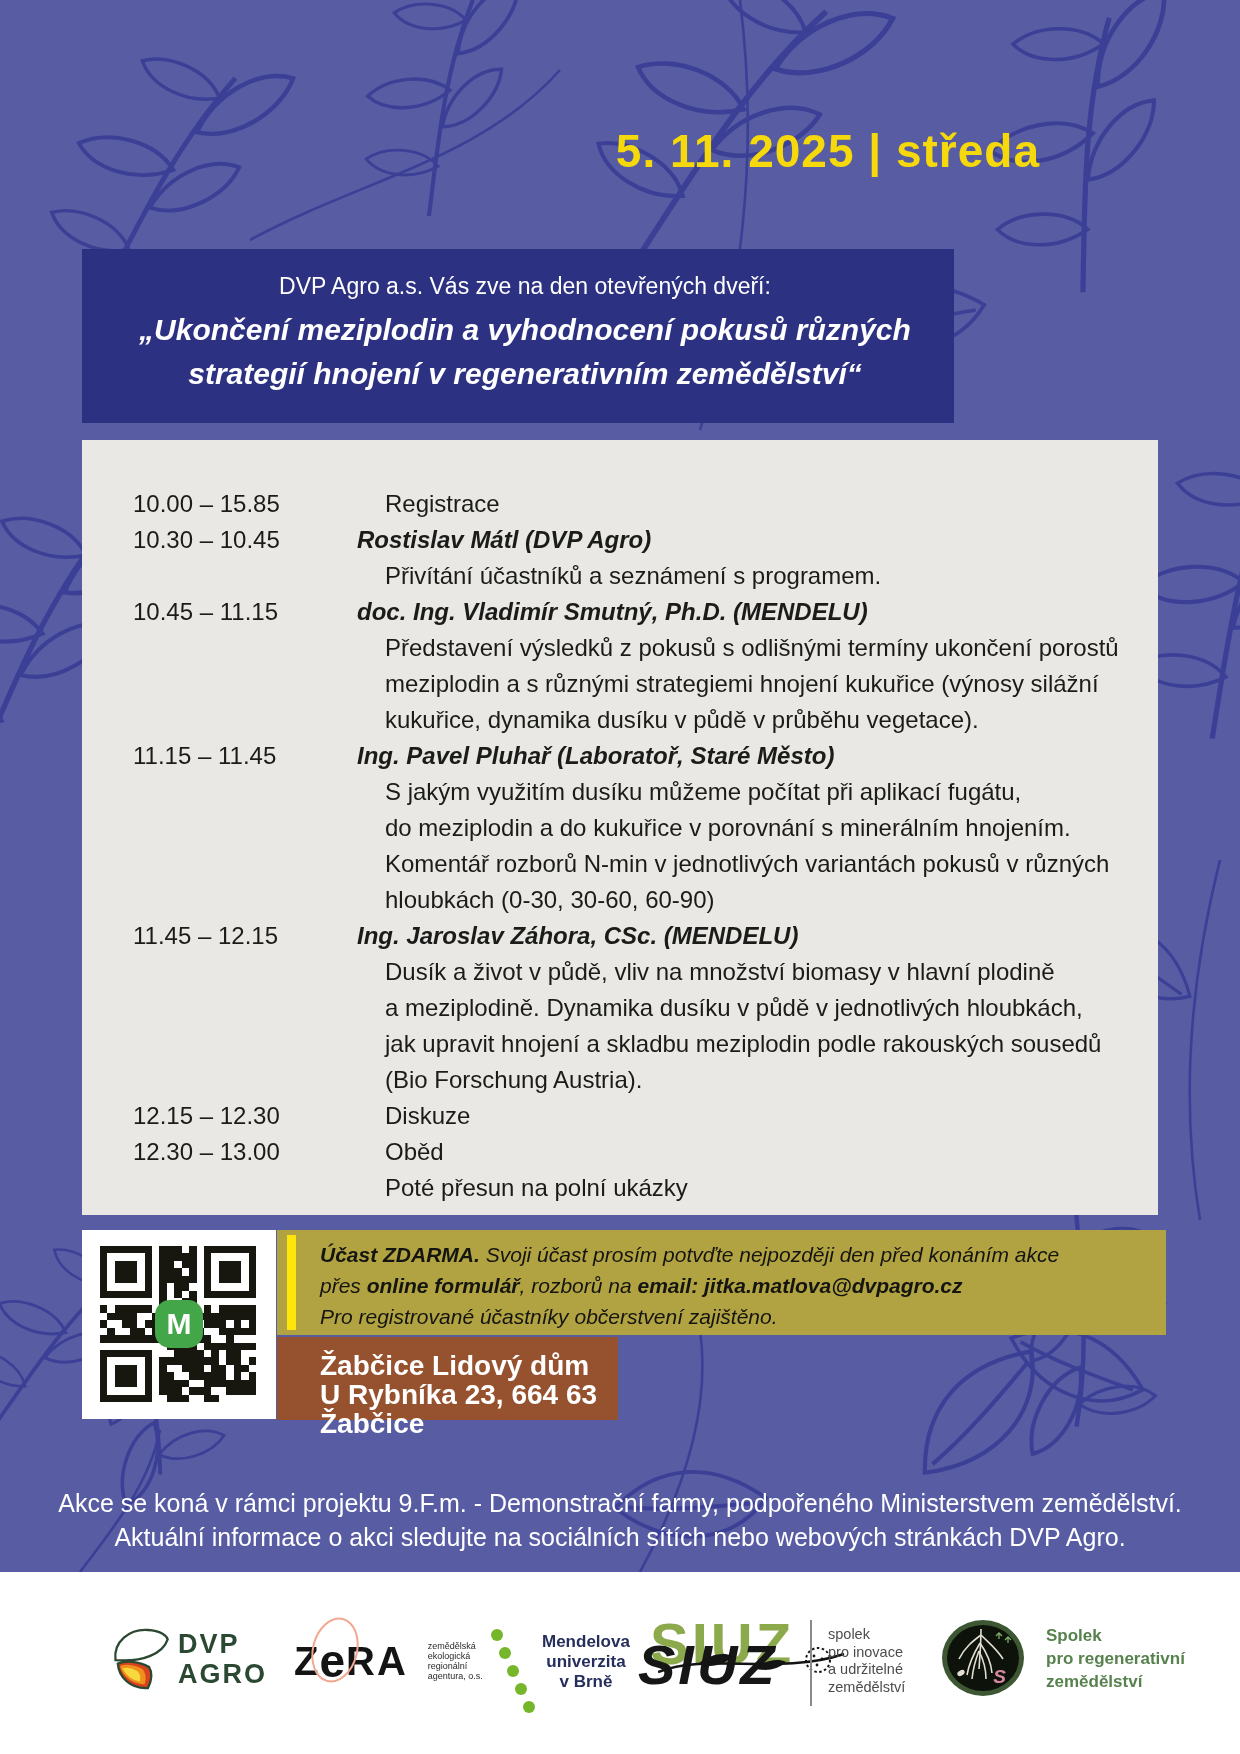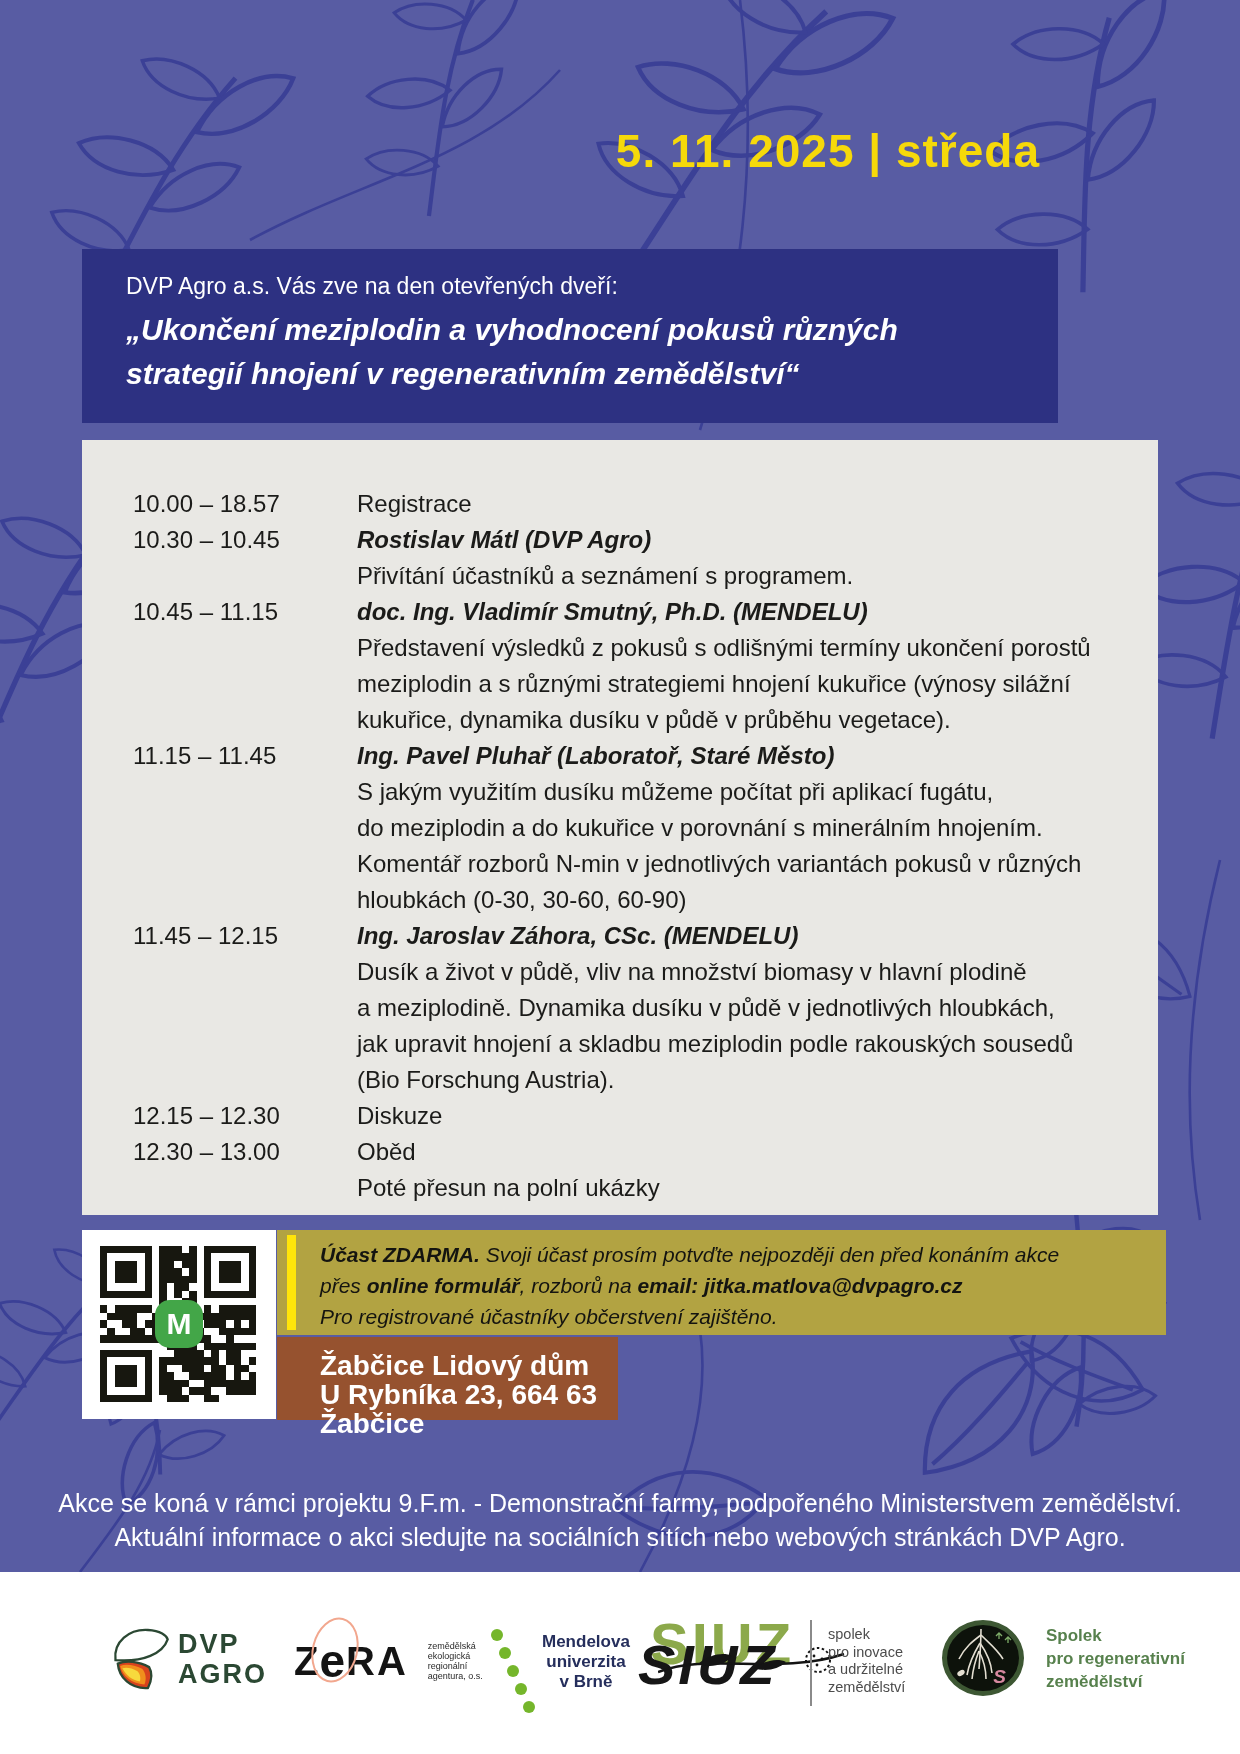"DVP Agro a.s. Vás zve" .navy { text-align: none -> center; width: 976px -> 872px }
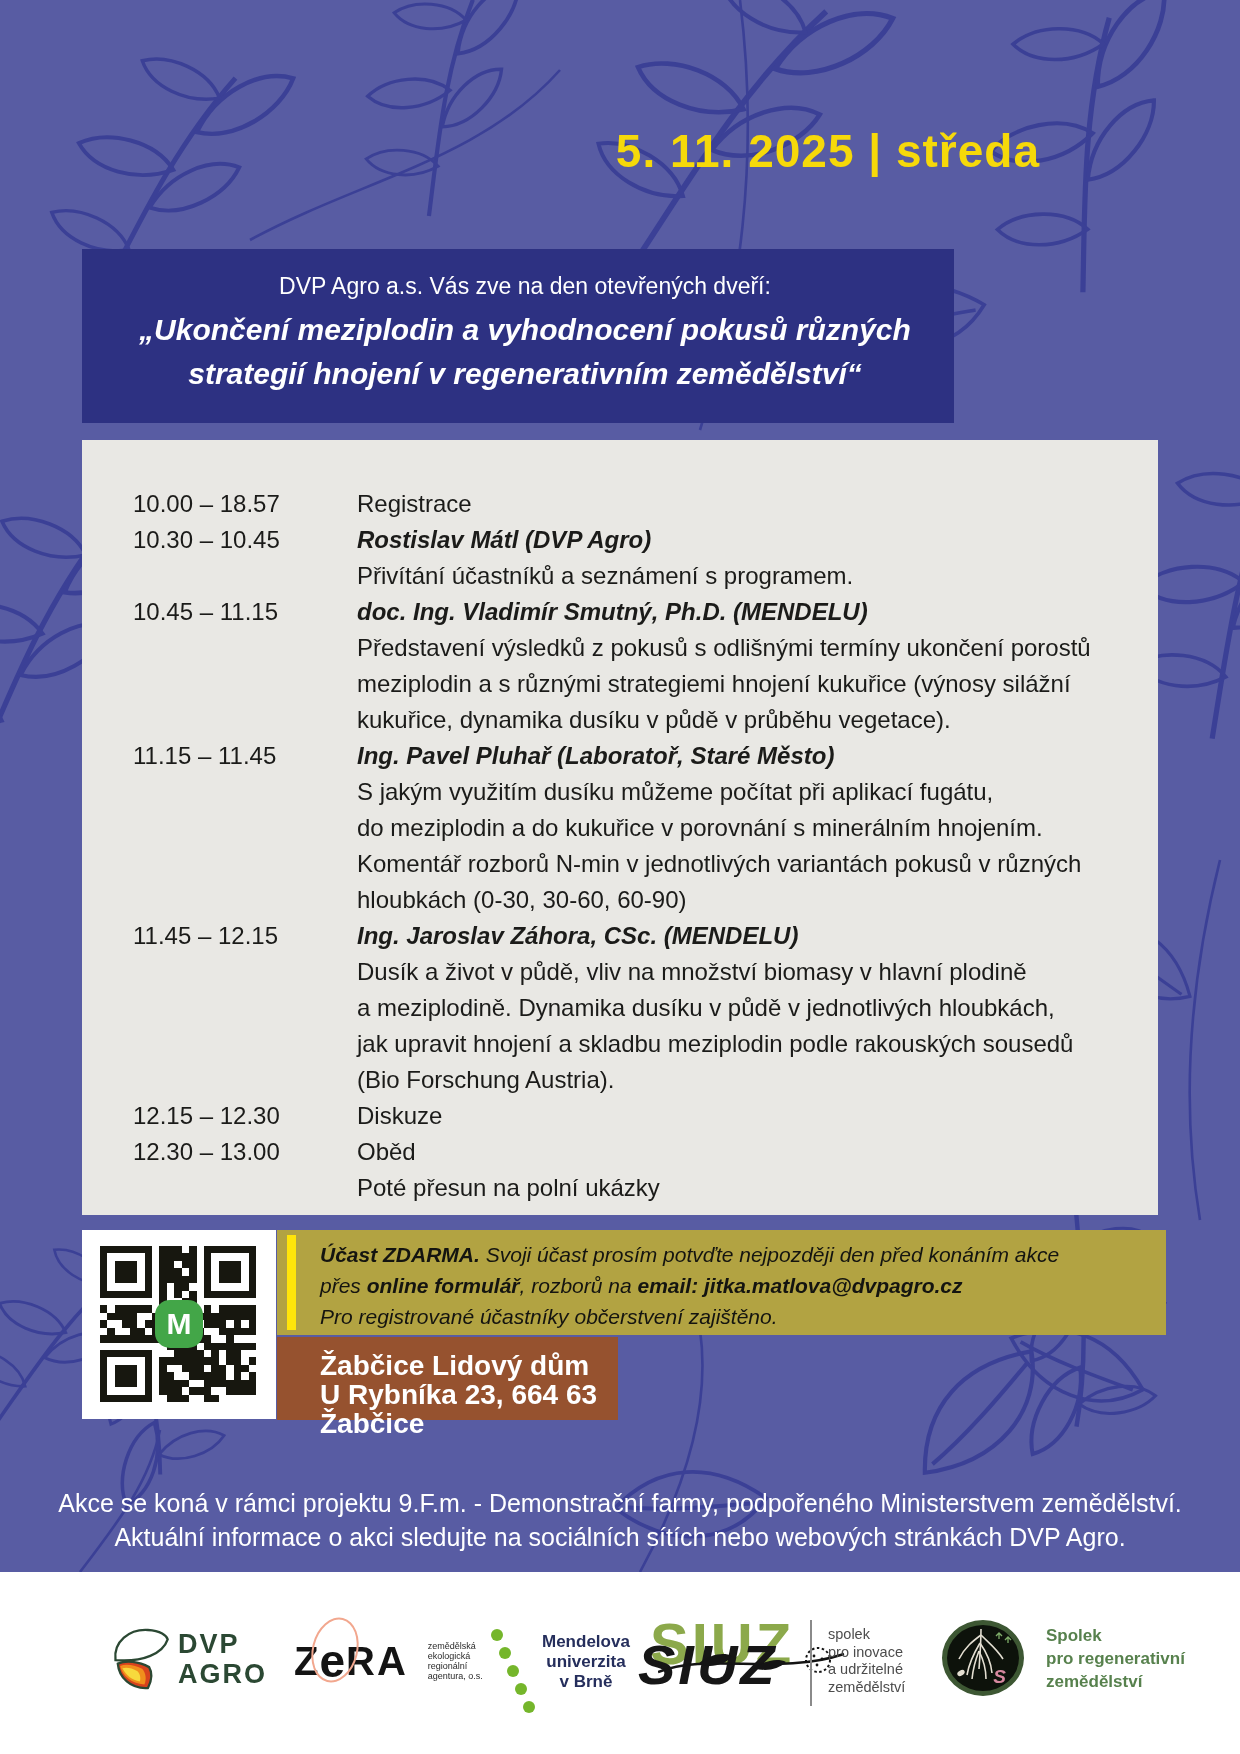"10.00 – 18.57" div.stime { text: 18.57 -> 15.85 }
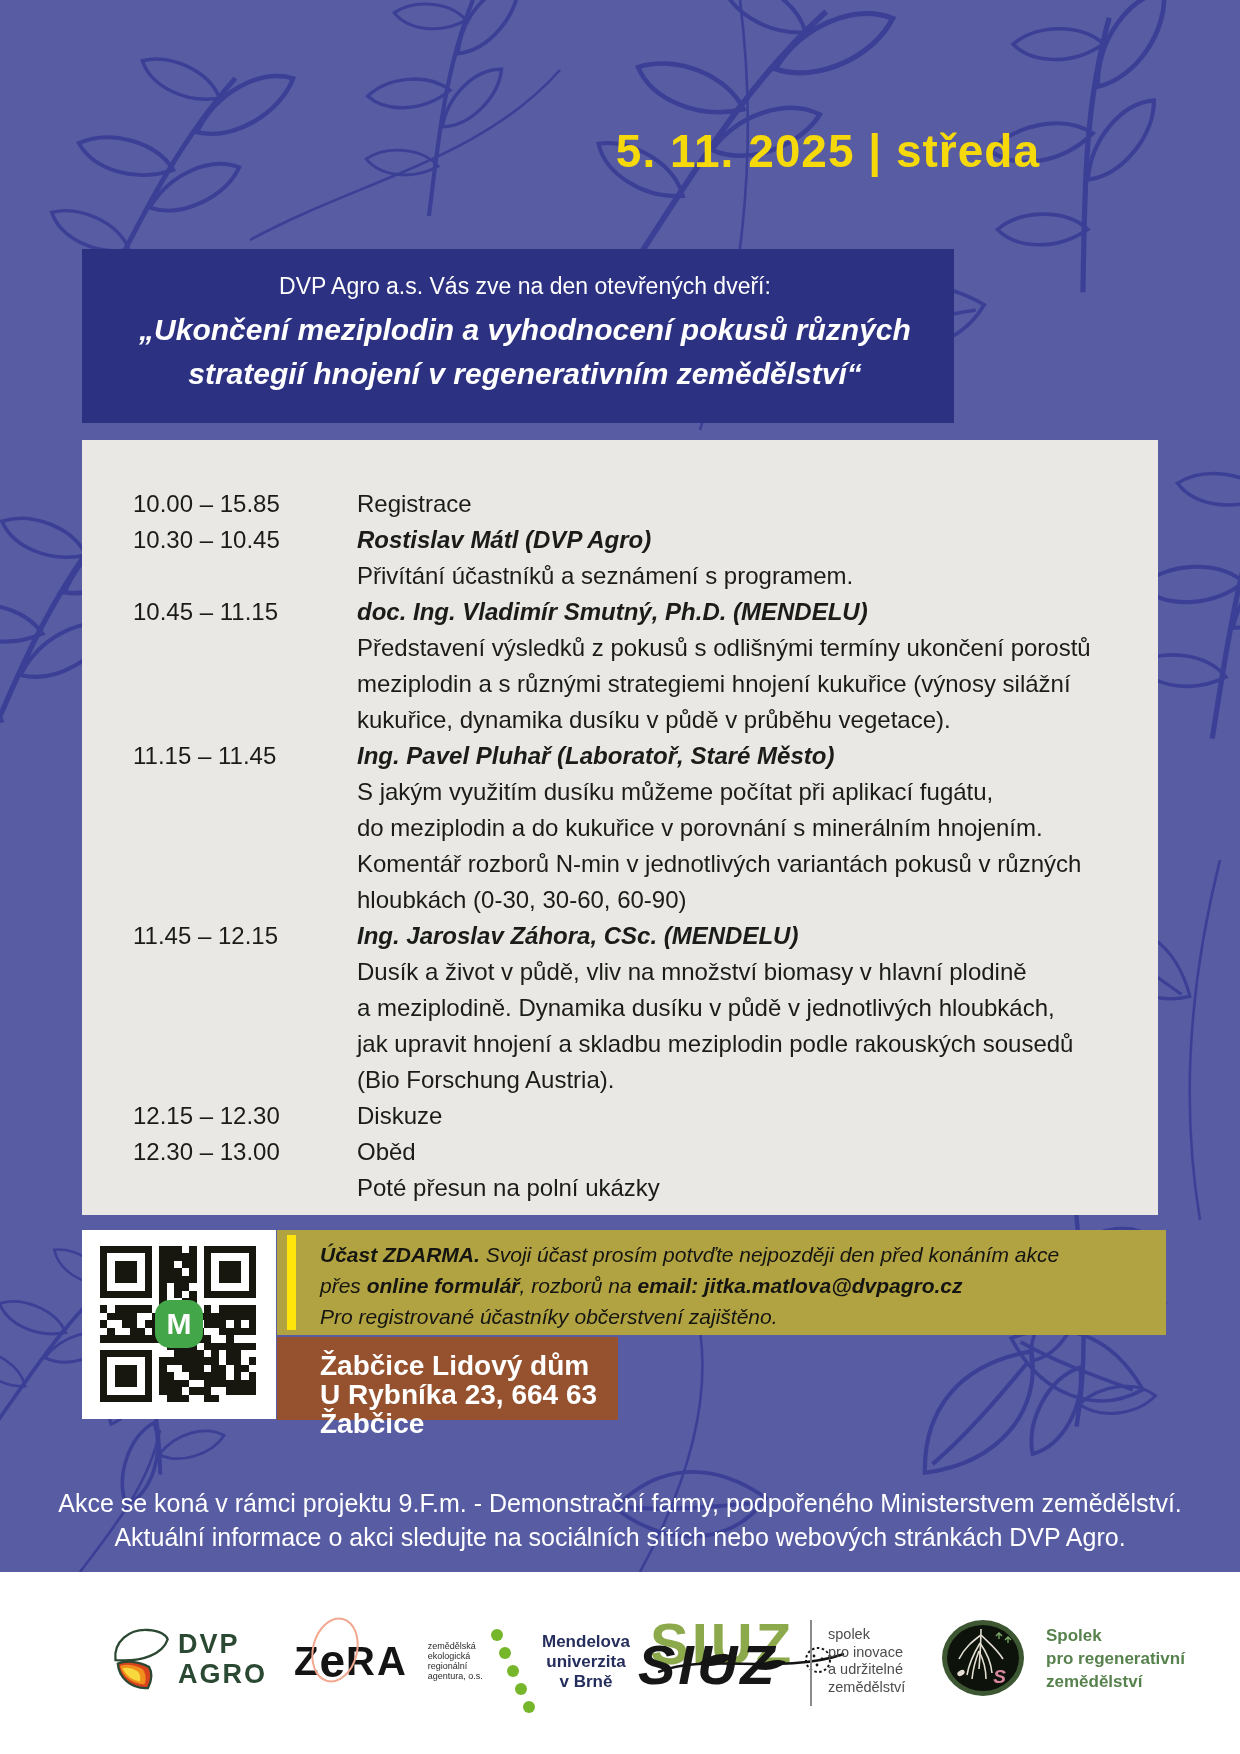"Registrace" .slines { margin-left: none -> 28px }
